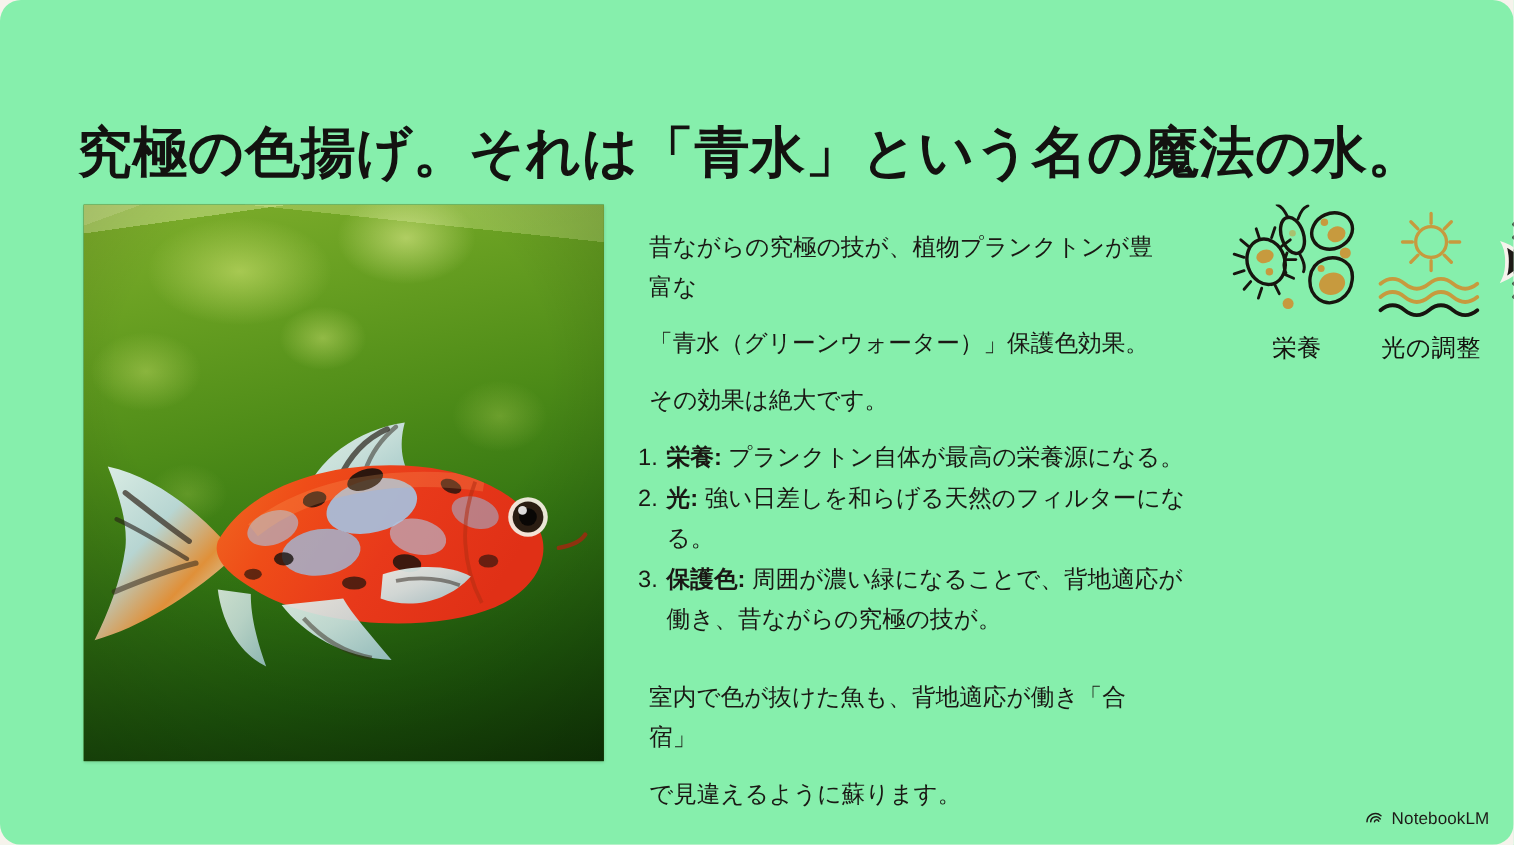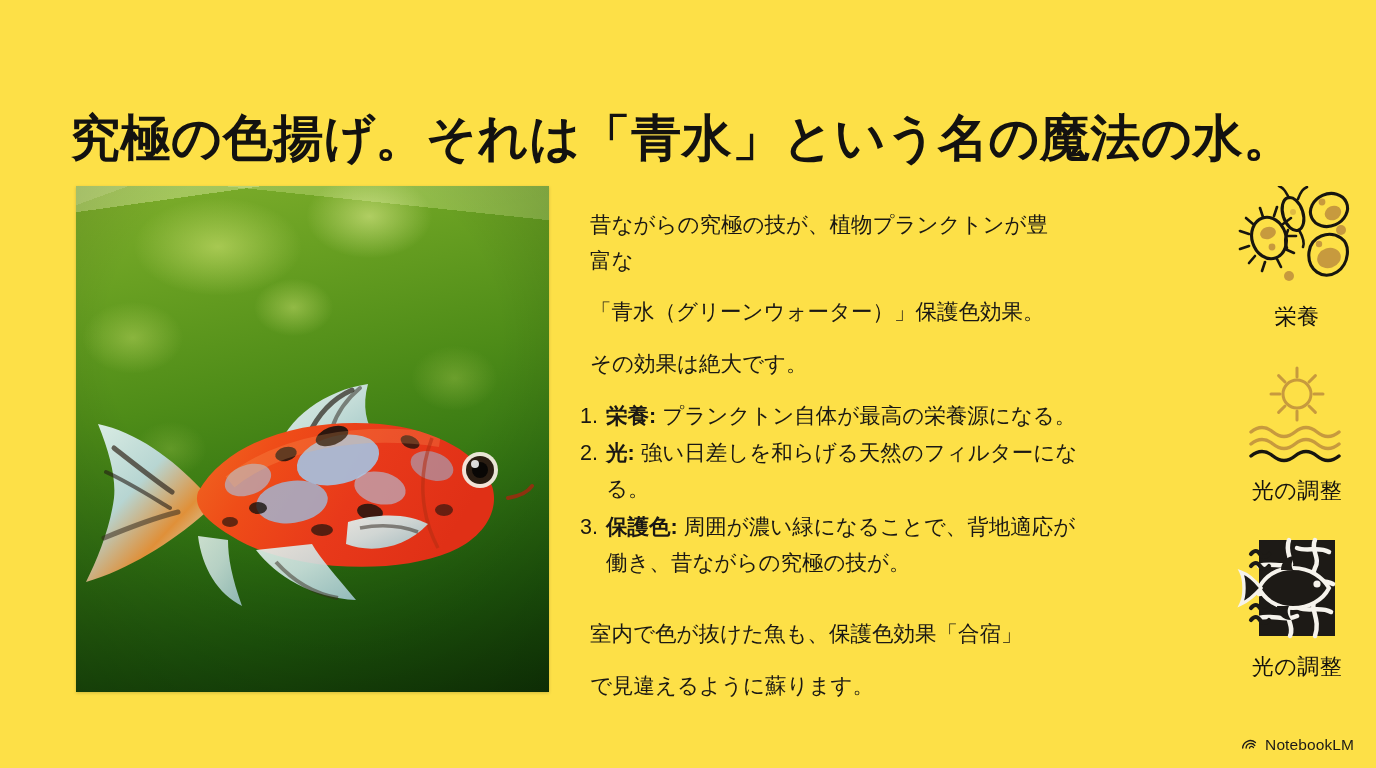"究極の色揚げ。それは「青水」という名の魔法の水。" .slide { background: #fde047 -> #86efac; border-radius: none -> 19px }
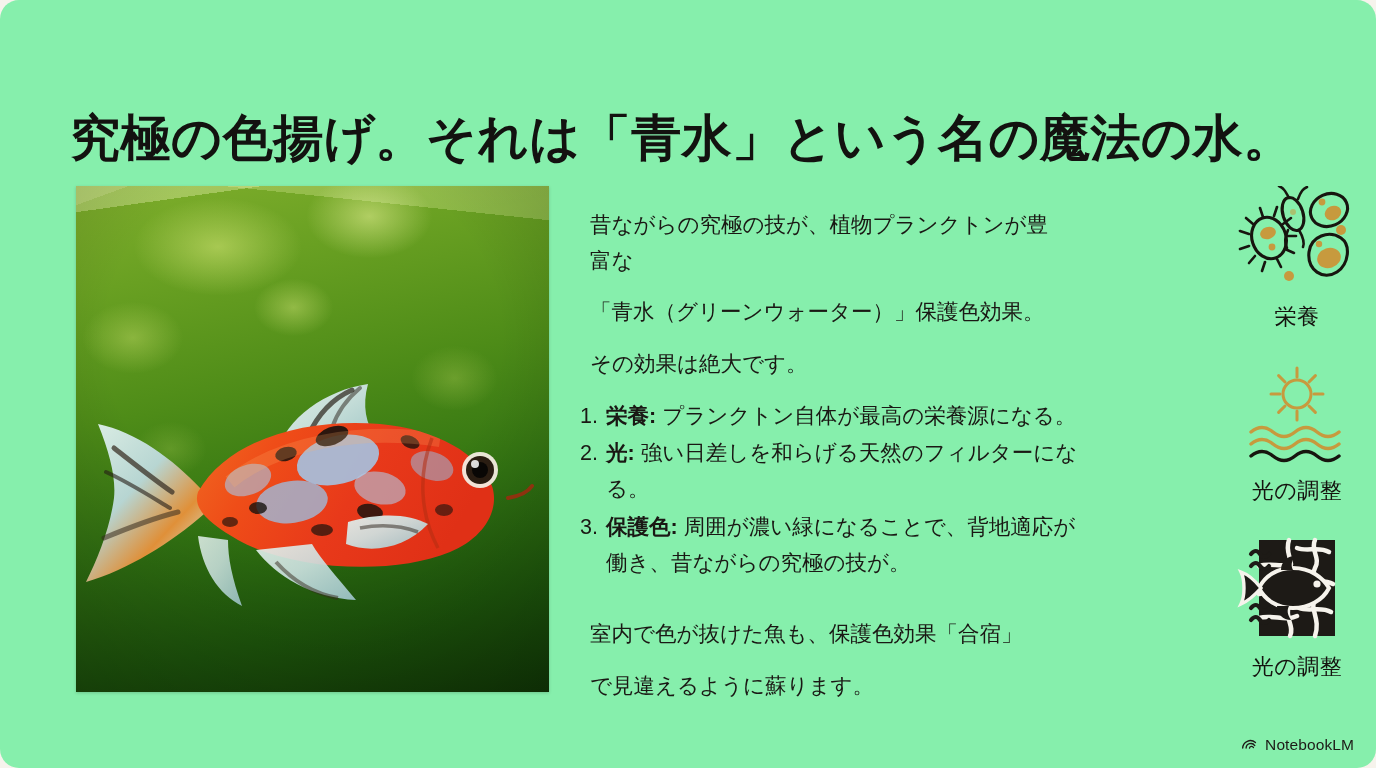"栄養" .icon-col { align-items: flex-end -> flex-start; flex-direction: column -> row }
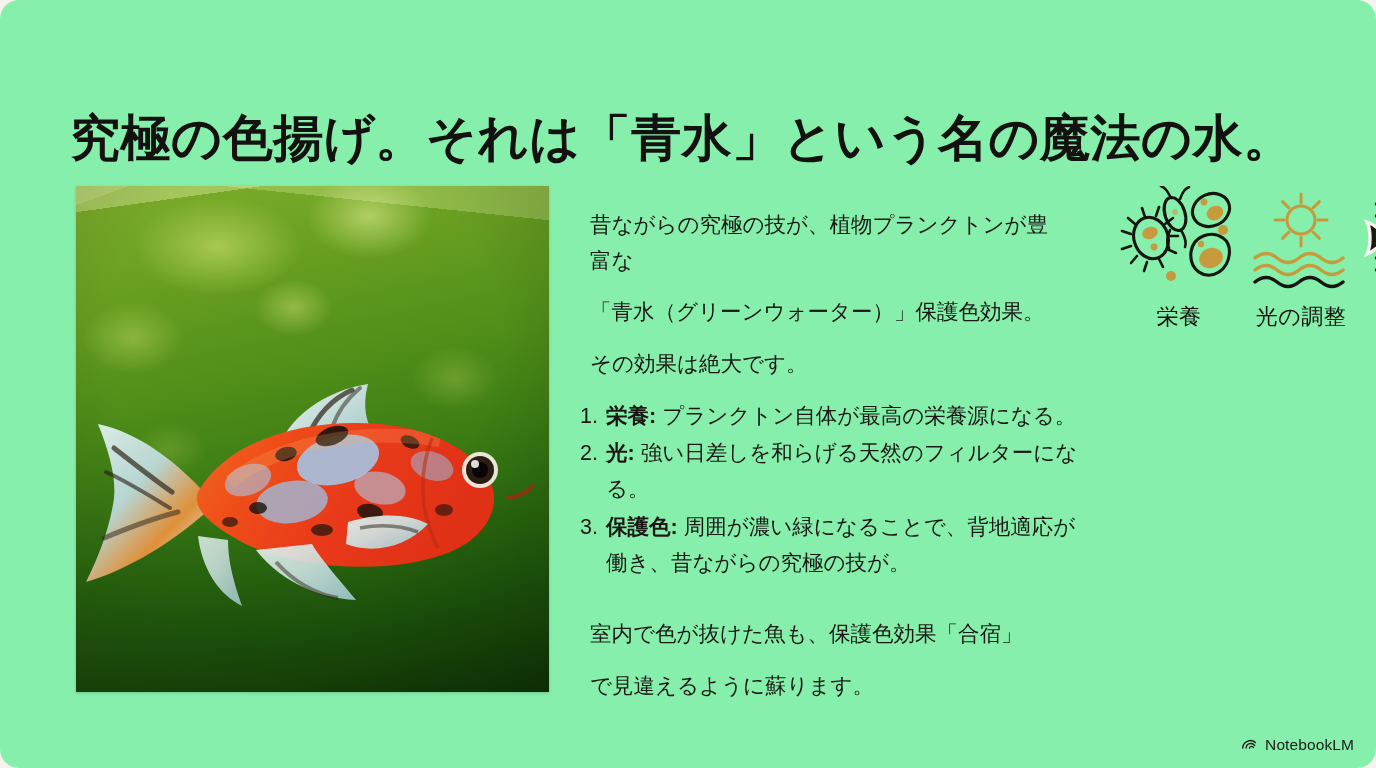"室内で色が抜けた魚も、保護色効果「合宿」" p { text: 保護色効果 -> 背地適応が働き }
